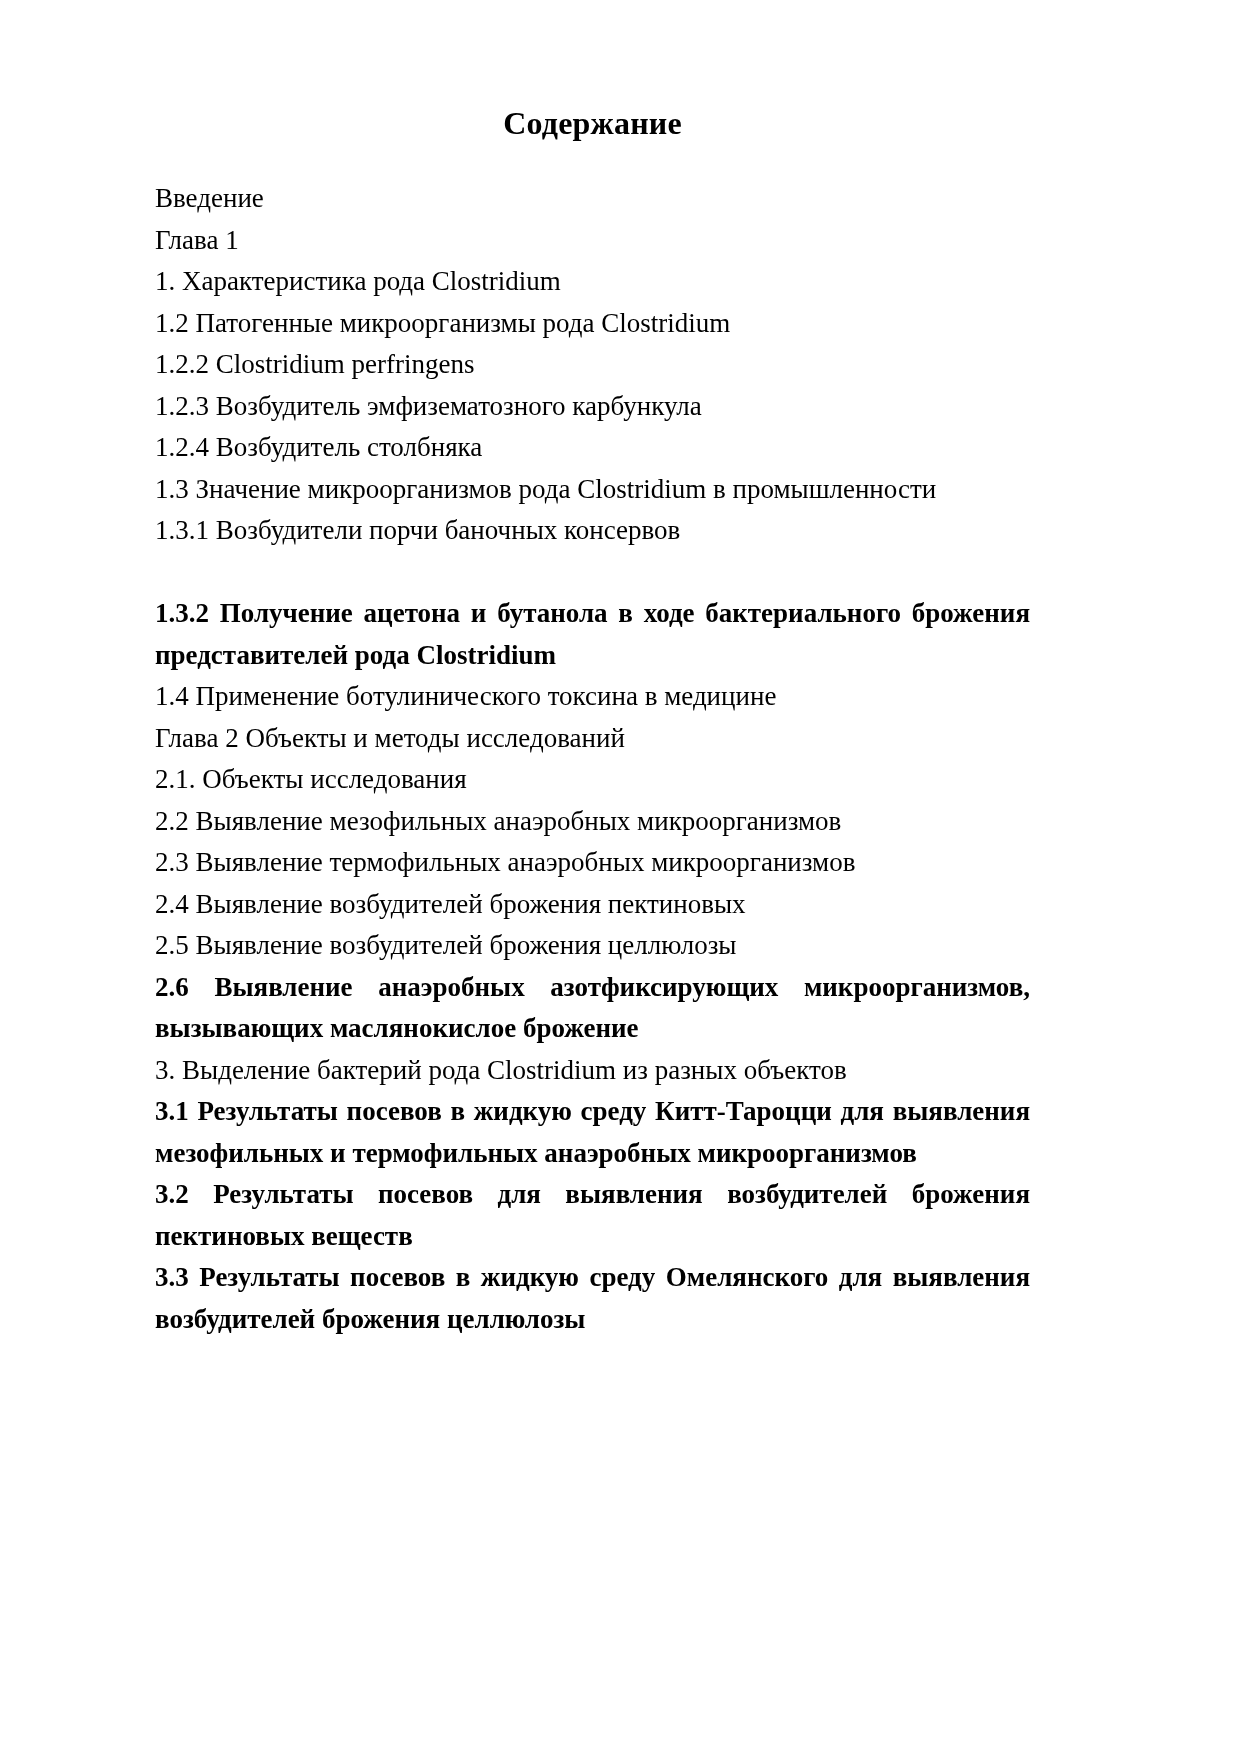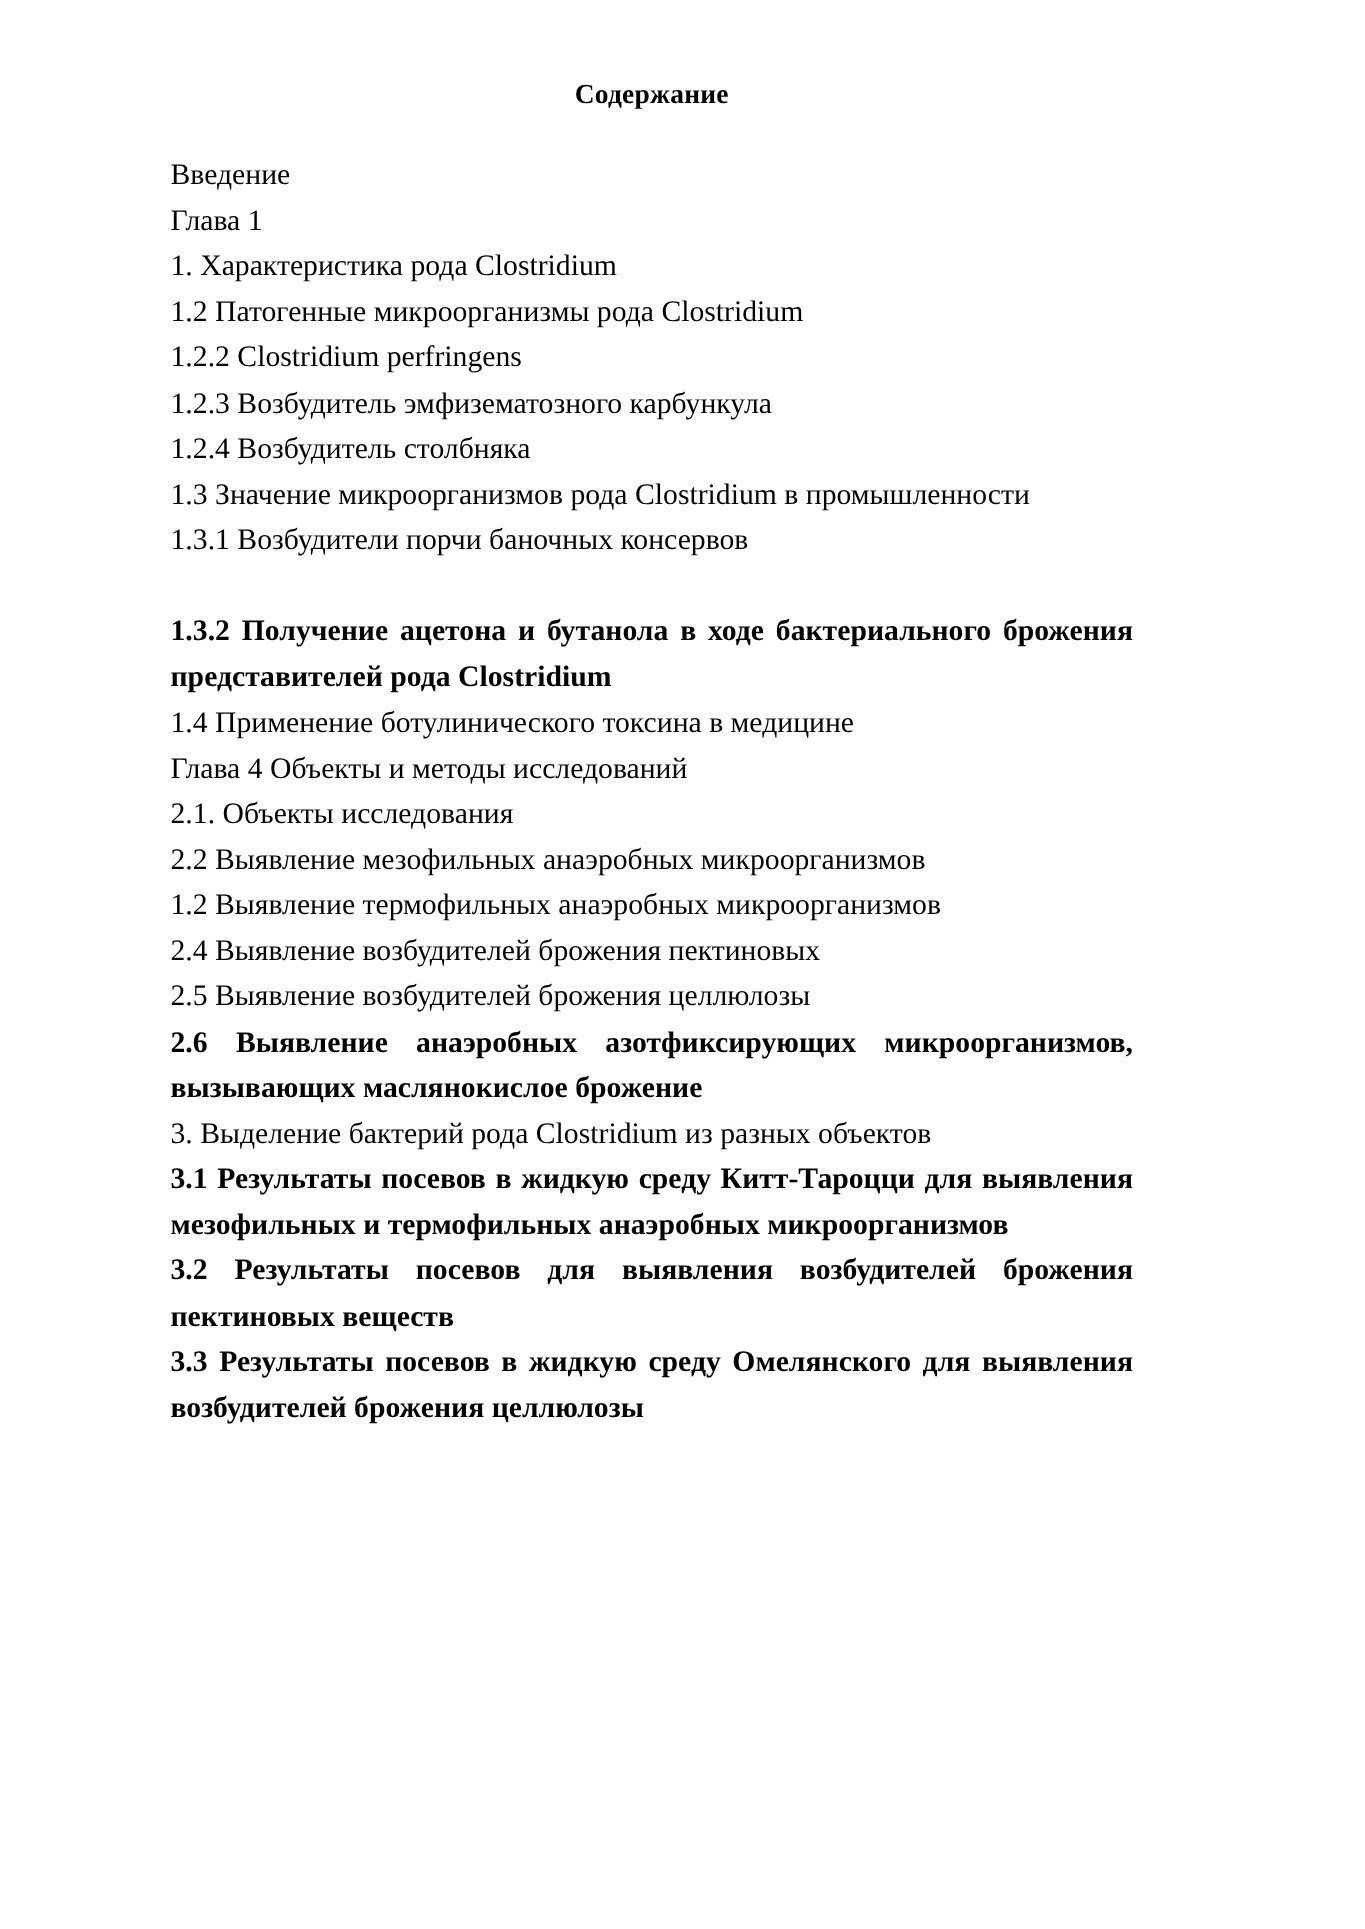"Содержание" .doc-title { font-size: 25px -> 32px; padding-top: 72px -> 104px }
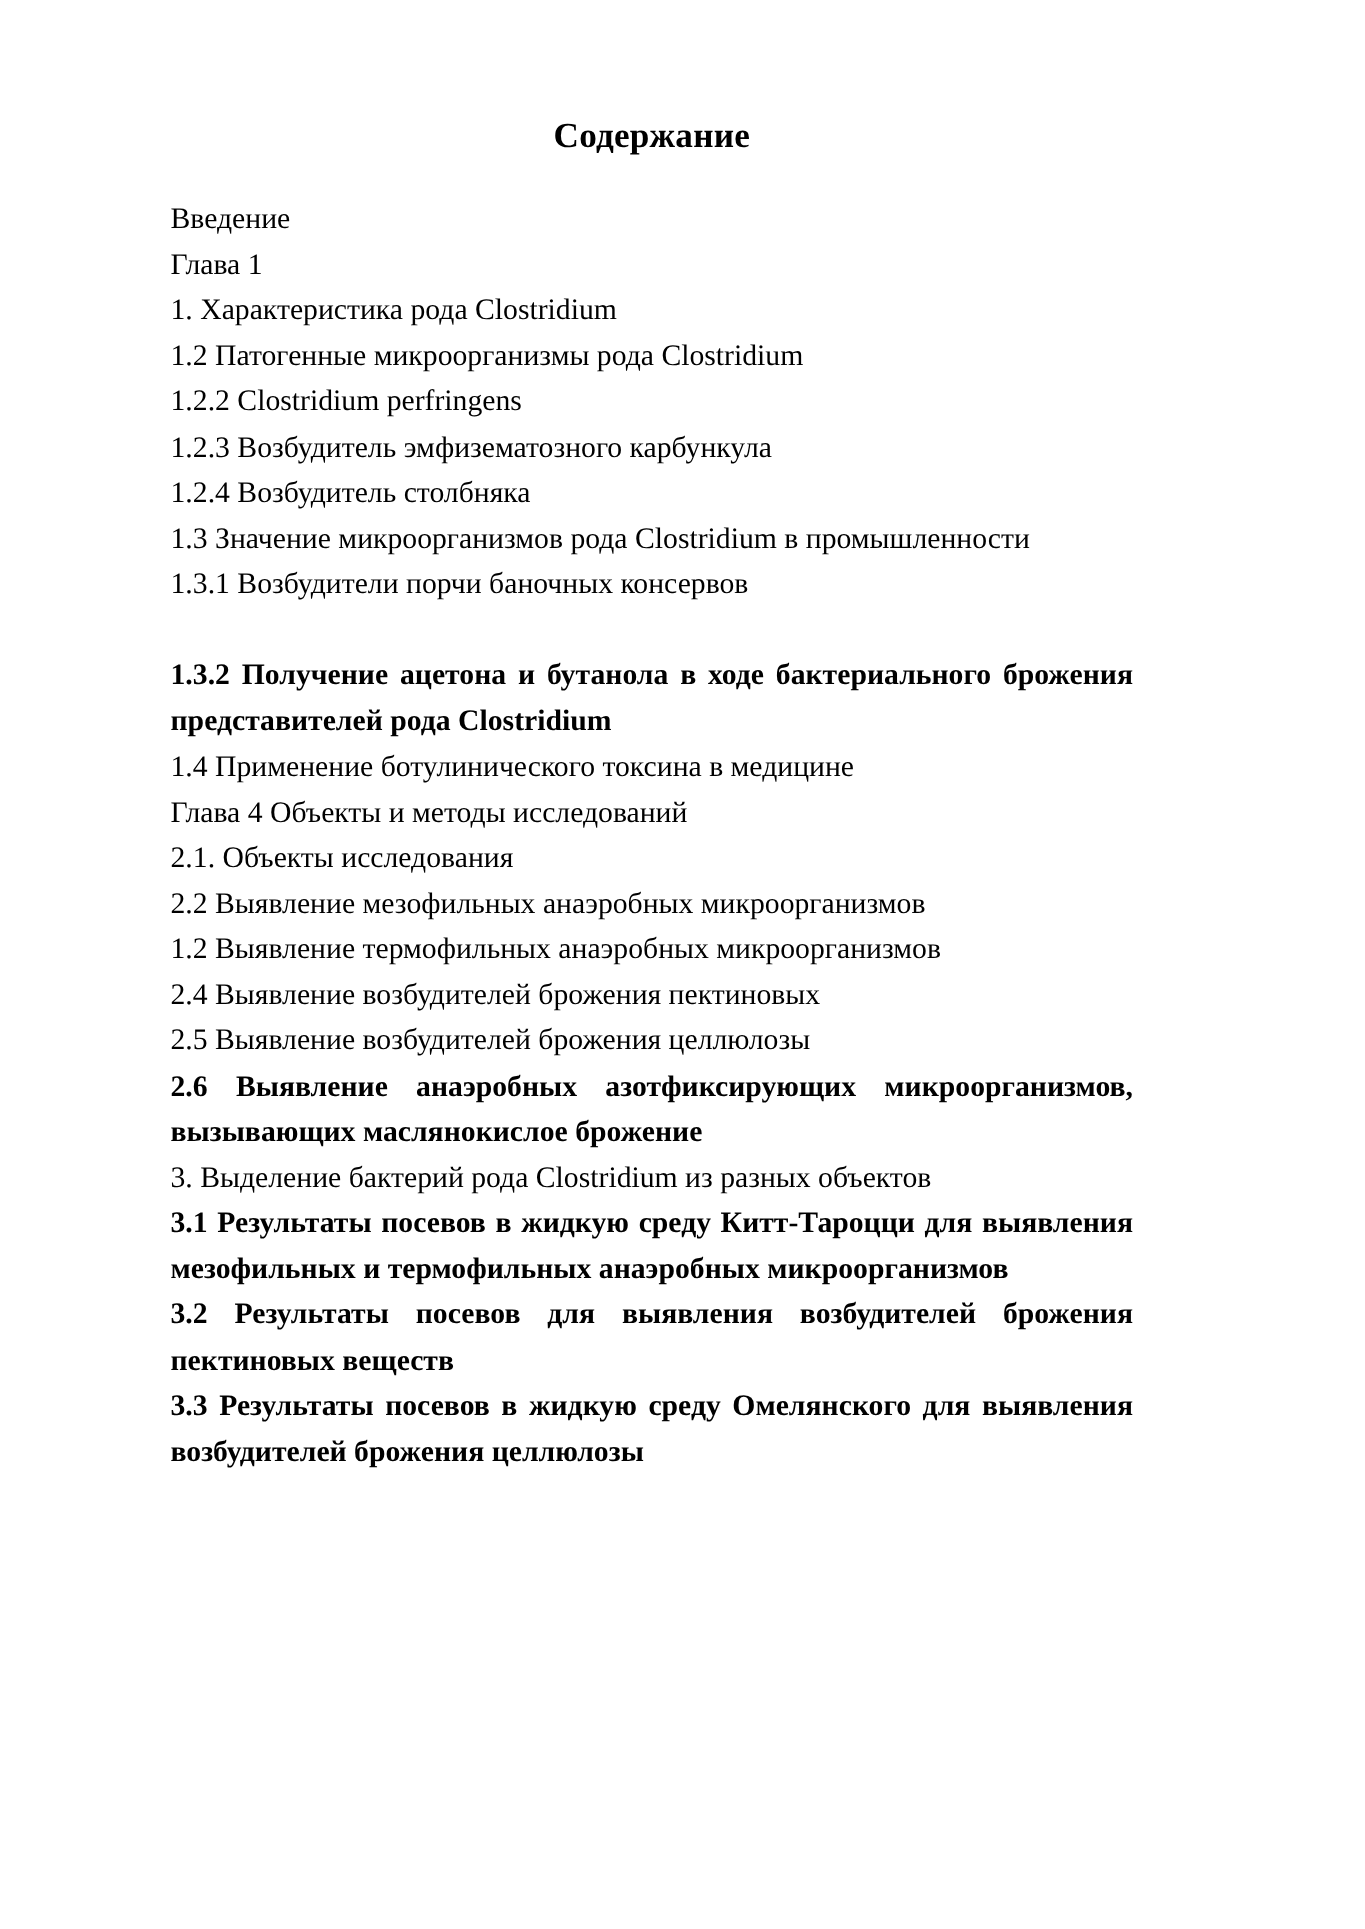"Глава 4 Объекты и методы" p.toc-entry { text: 4 -> 2 }
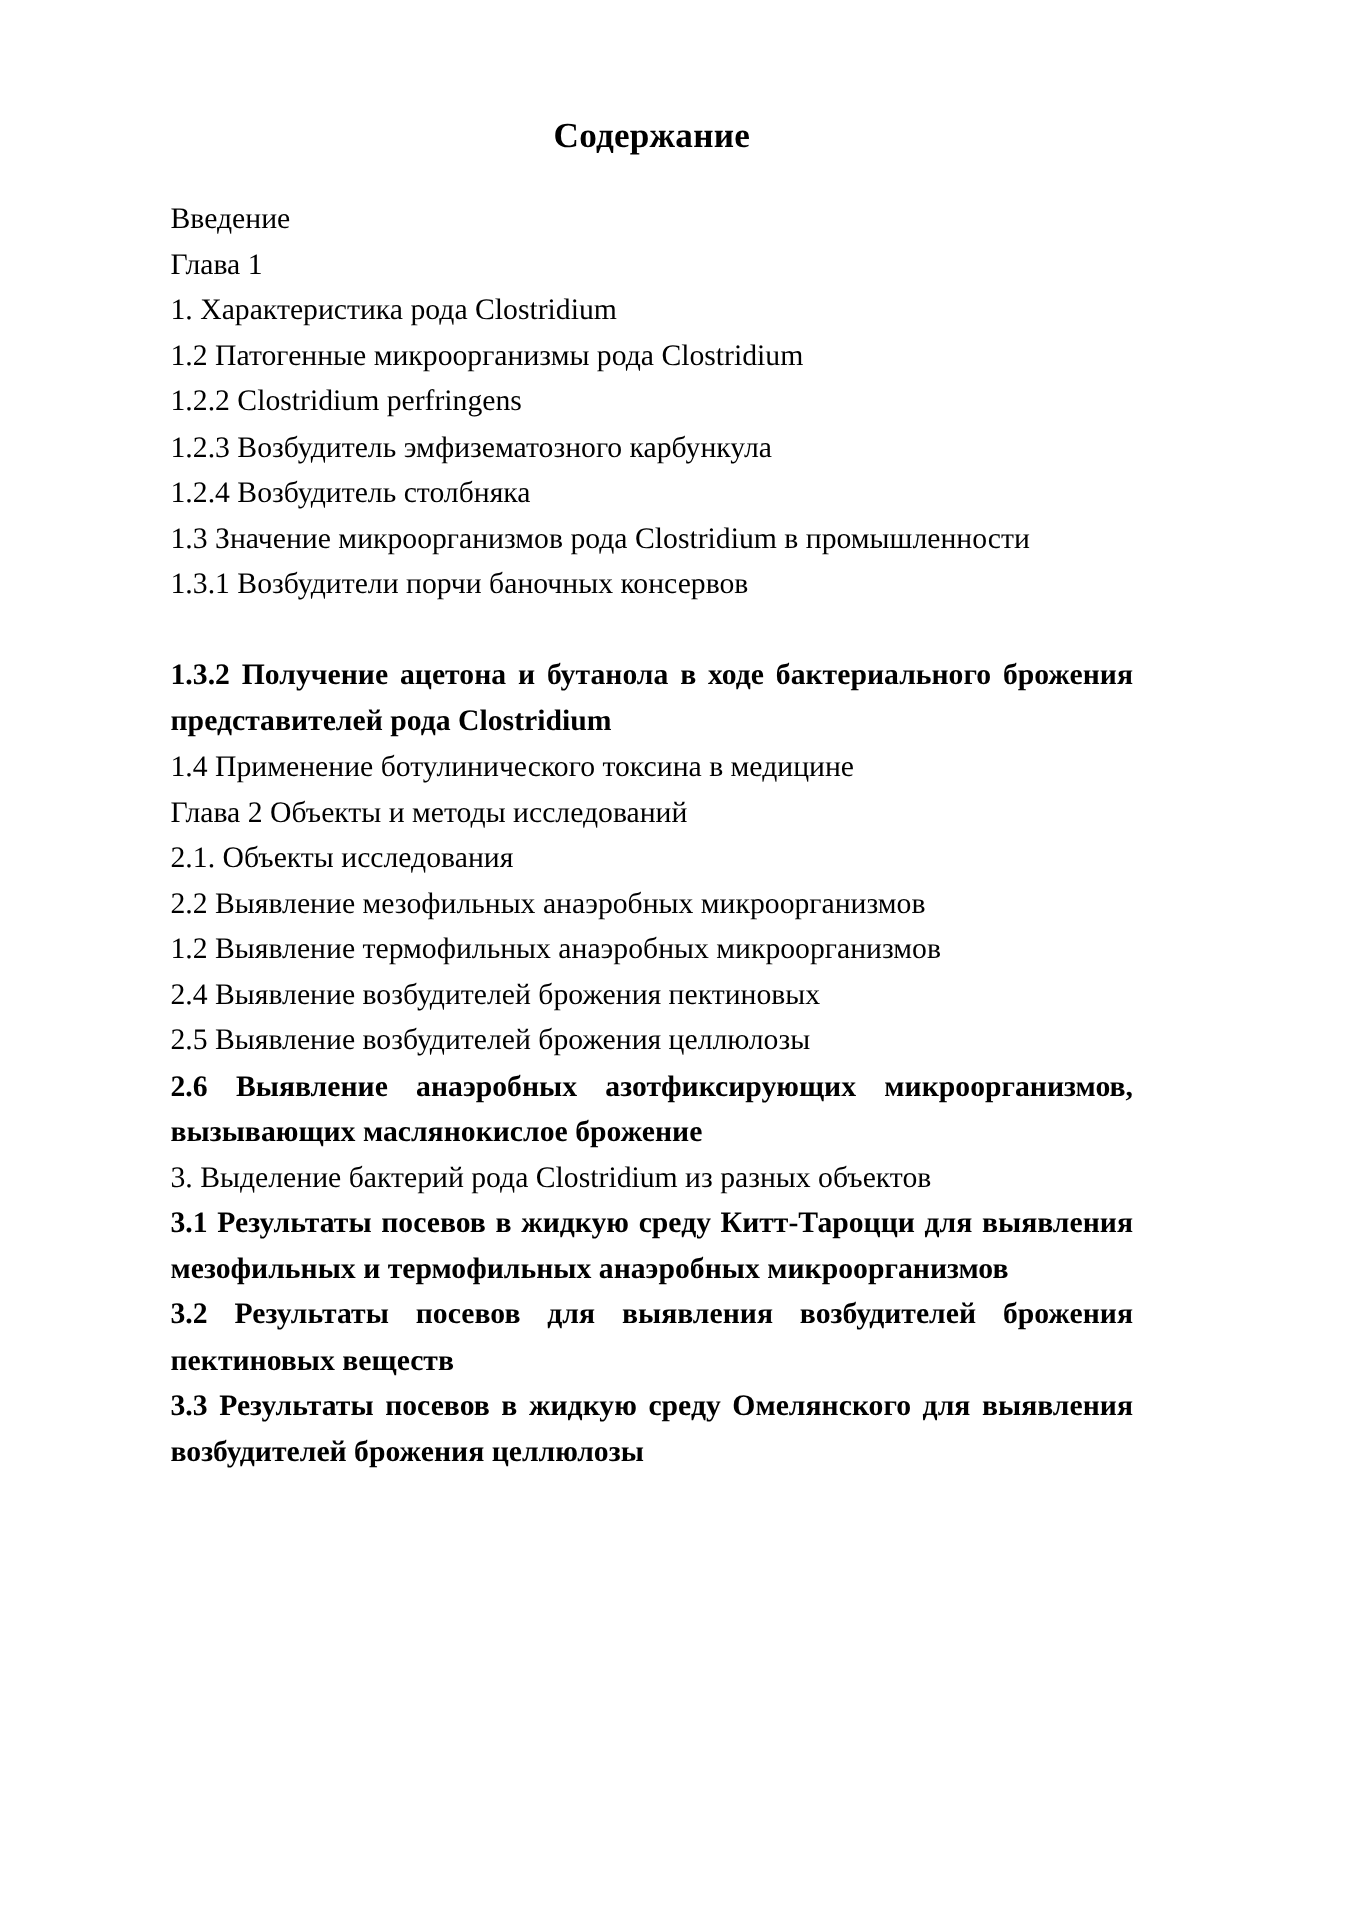"1.2 Выявление термофильных анаэробных" p.toc-entry { text: 1.2 -> 2.3 }
